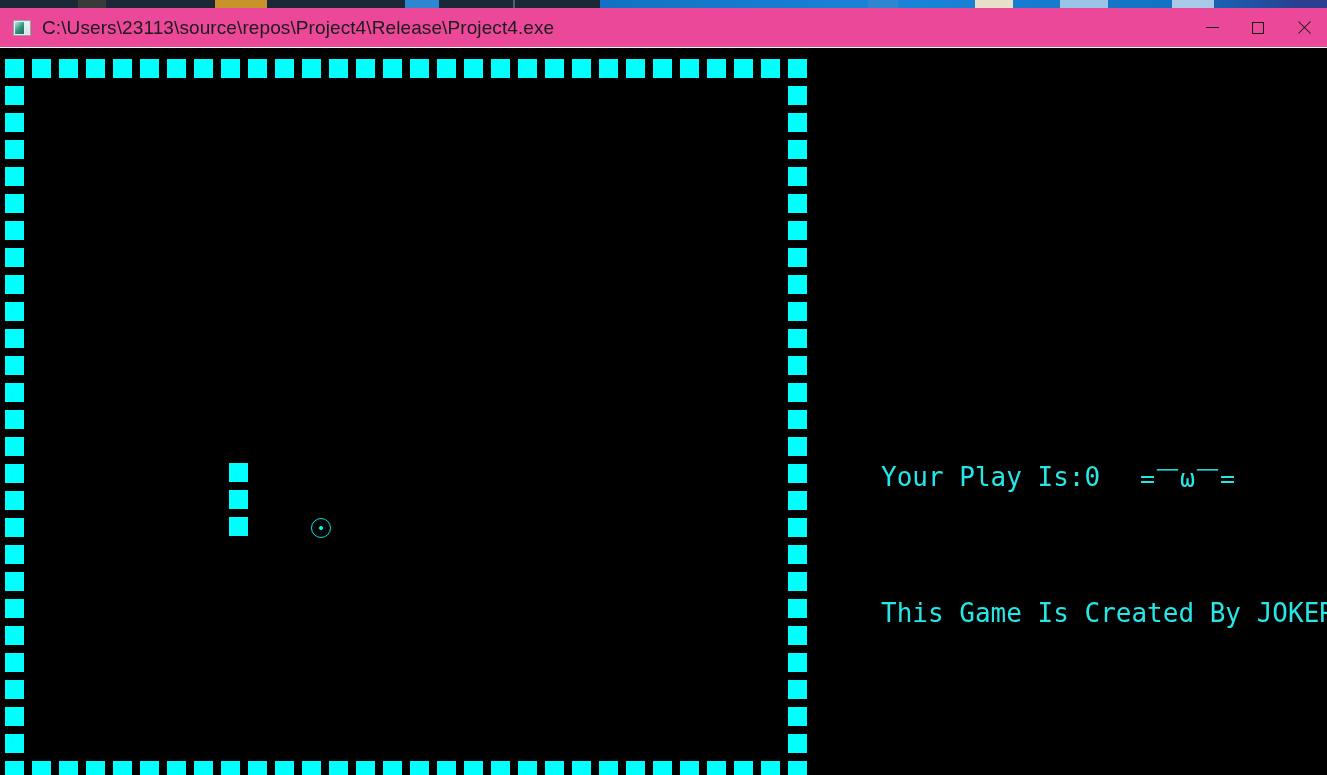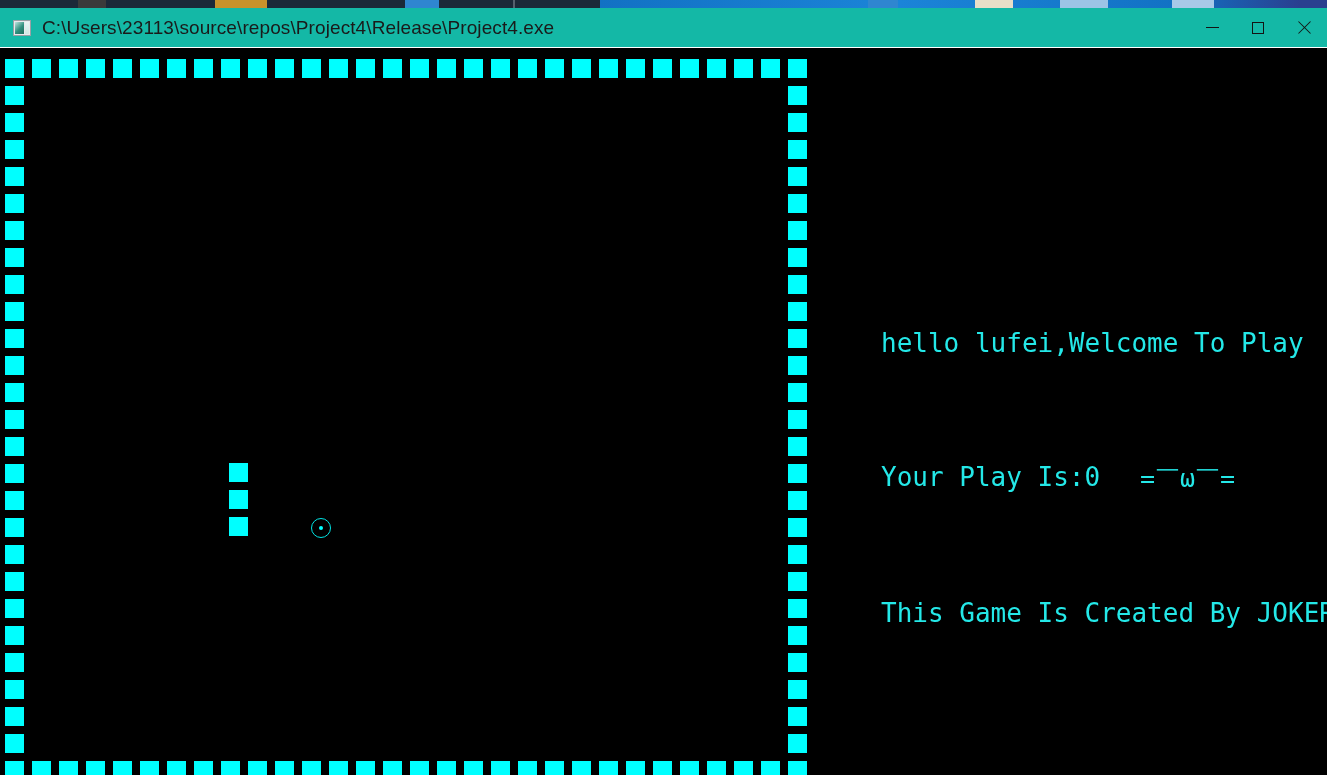"C:\Users\23113\source\repos\Project4\Rel" .titlebar { background: #14b8a6 -> #ec4899 }
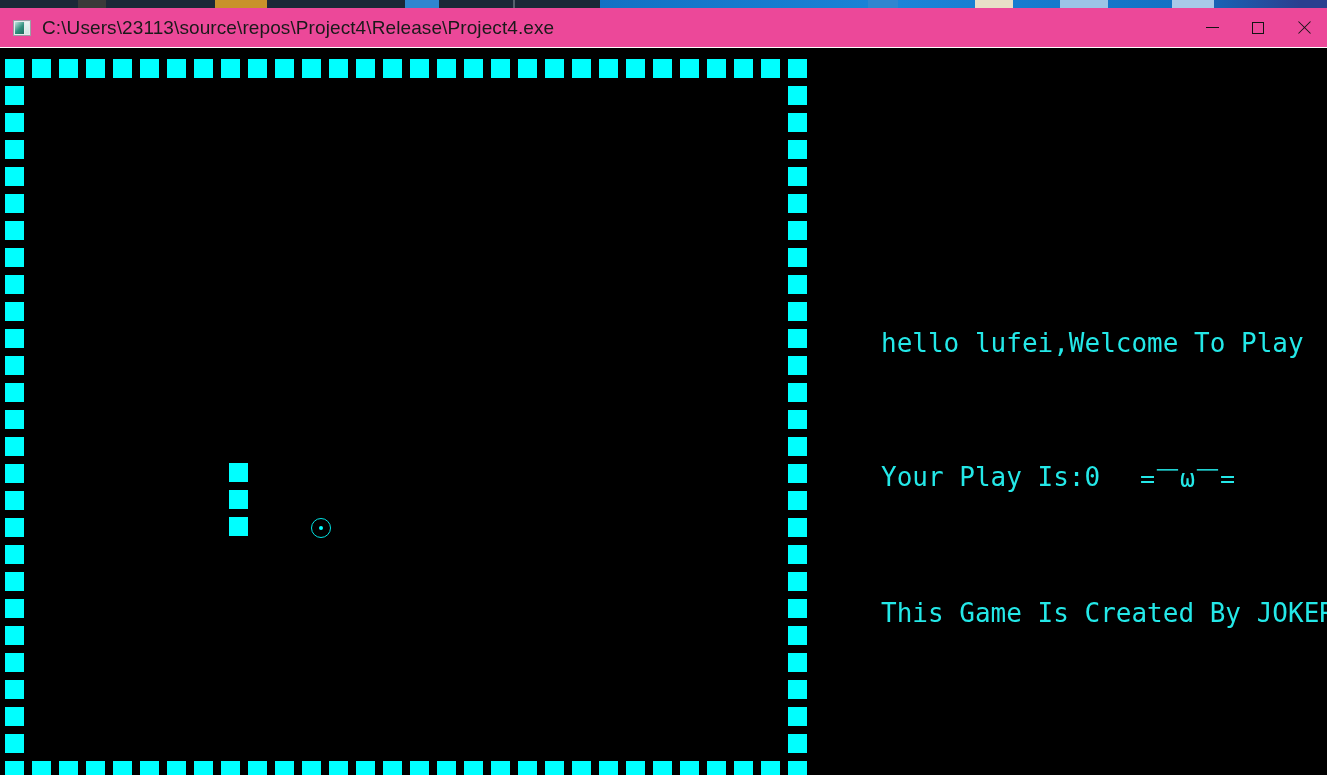"hello lufei,Welcome To Play" div.console-text { html: <div>hello lufei,Welcome To Play</div> -> none }
